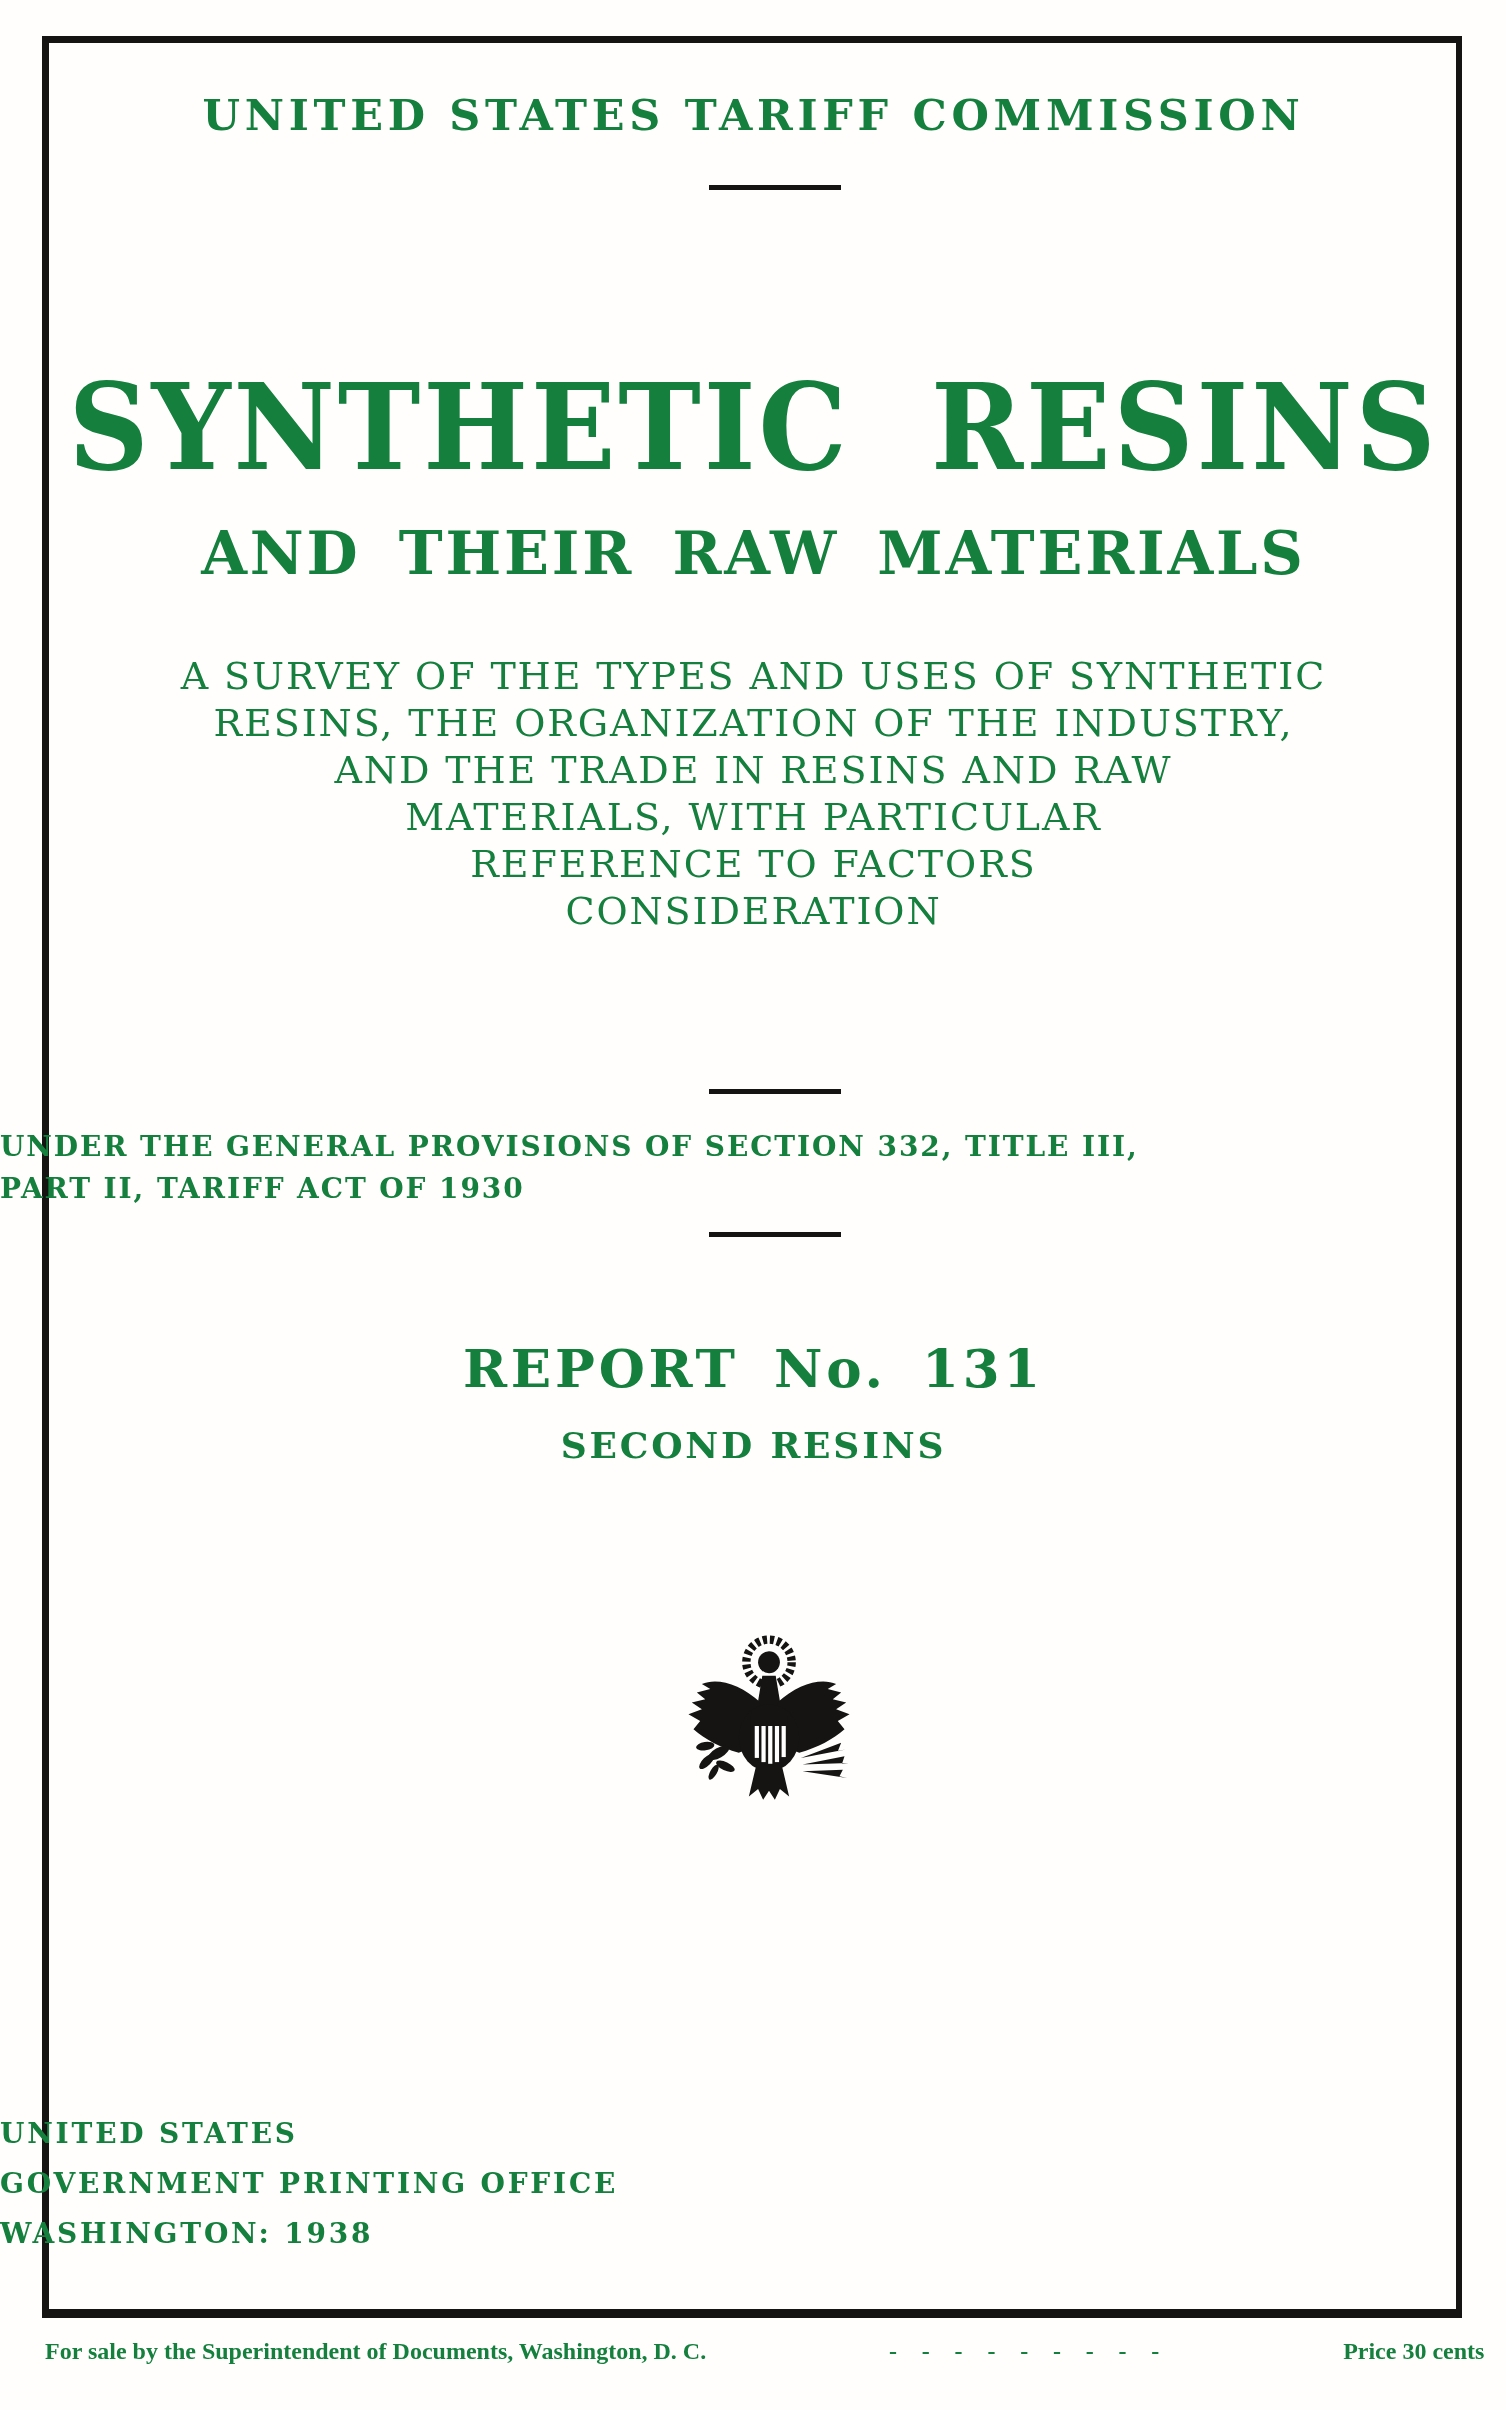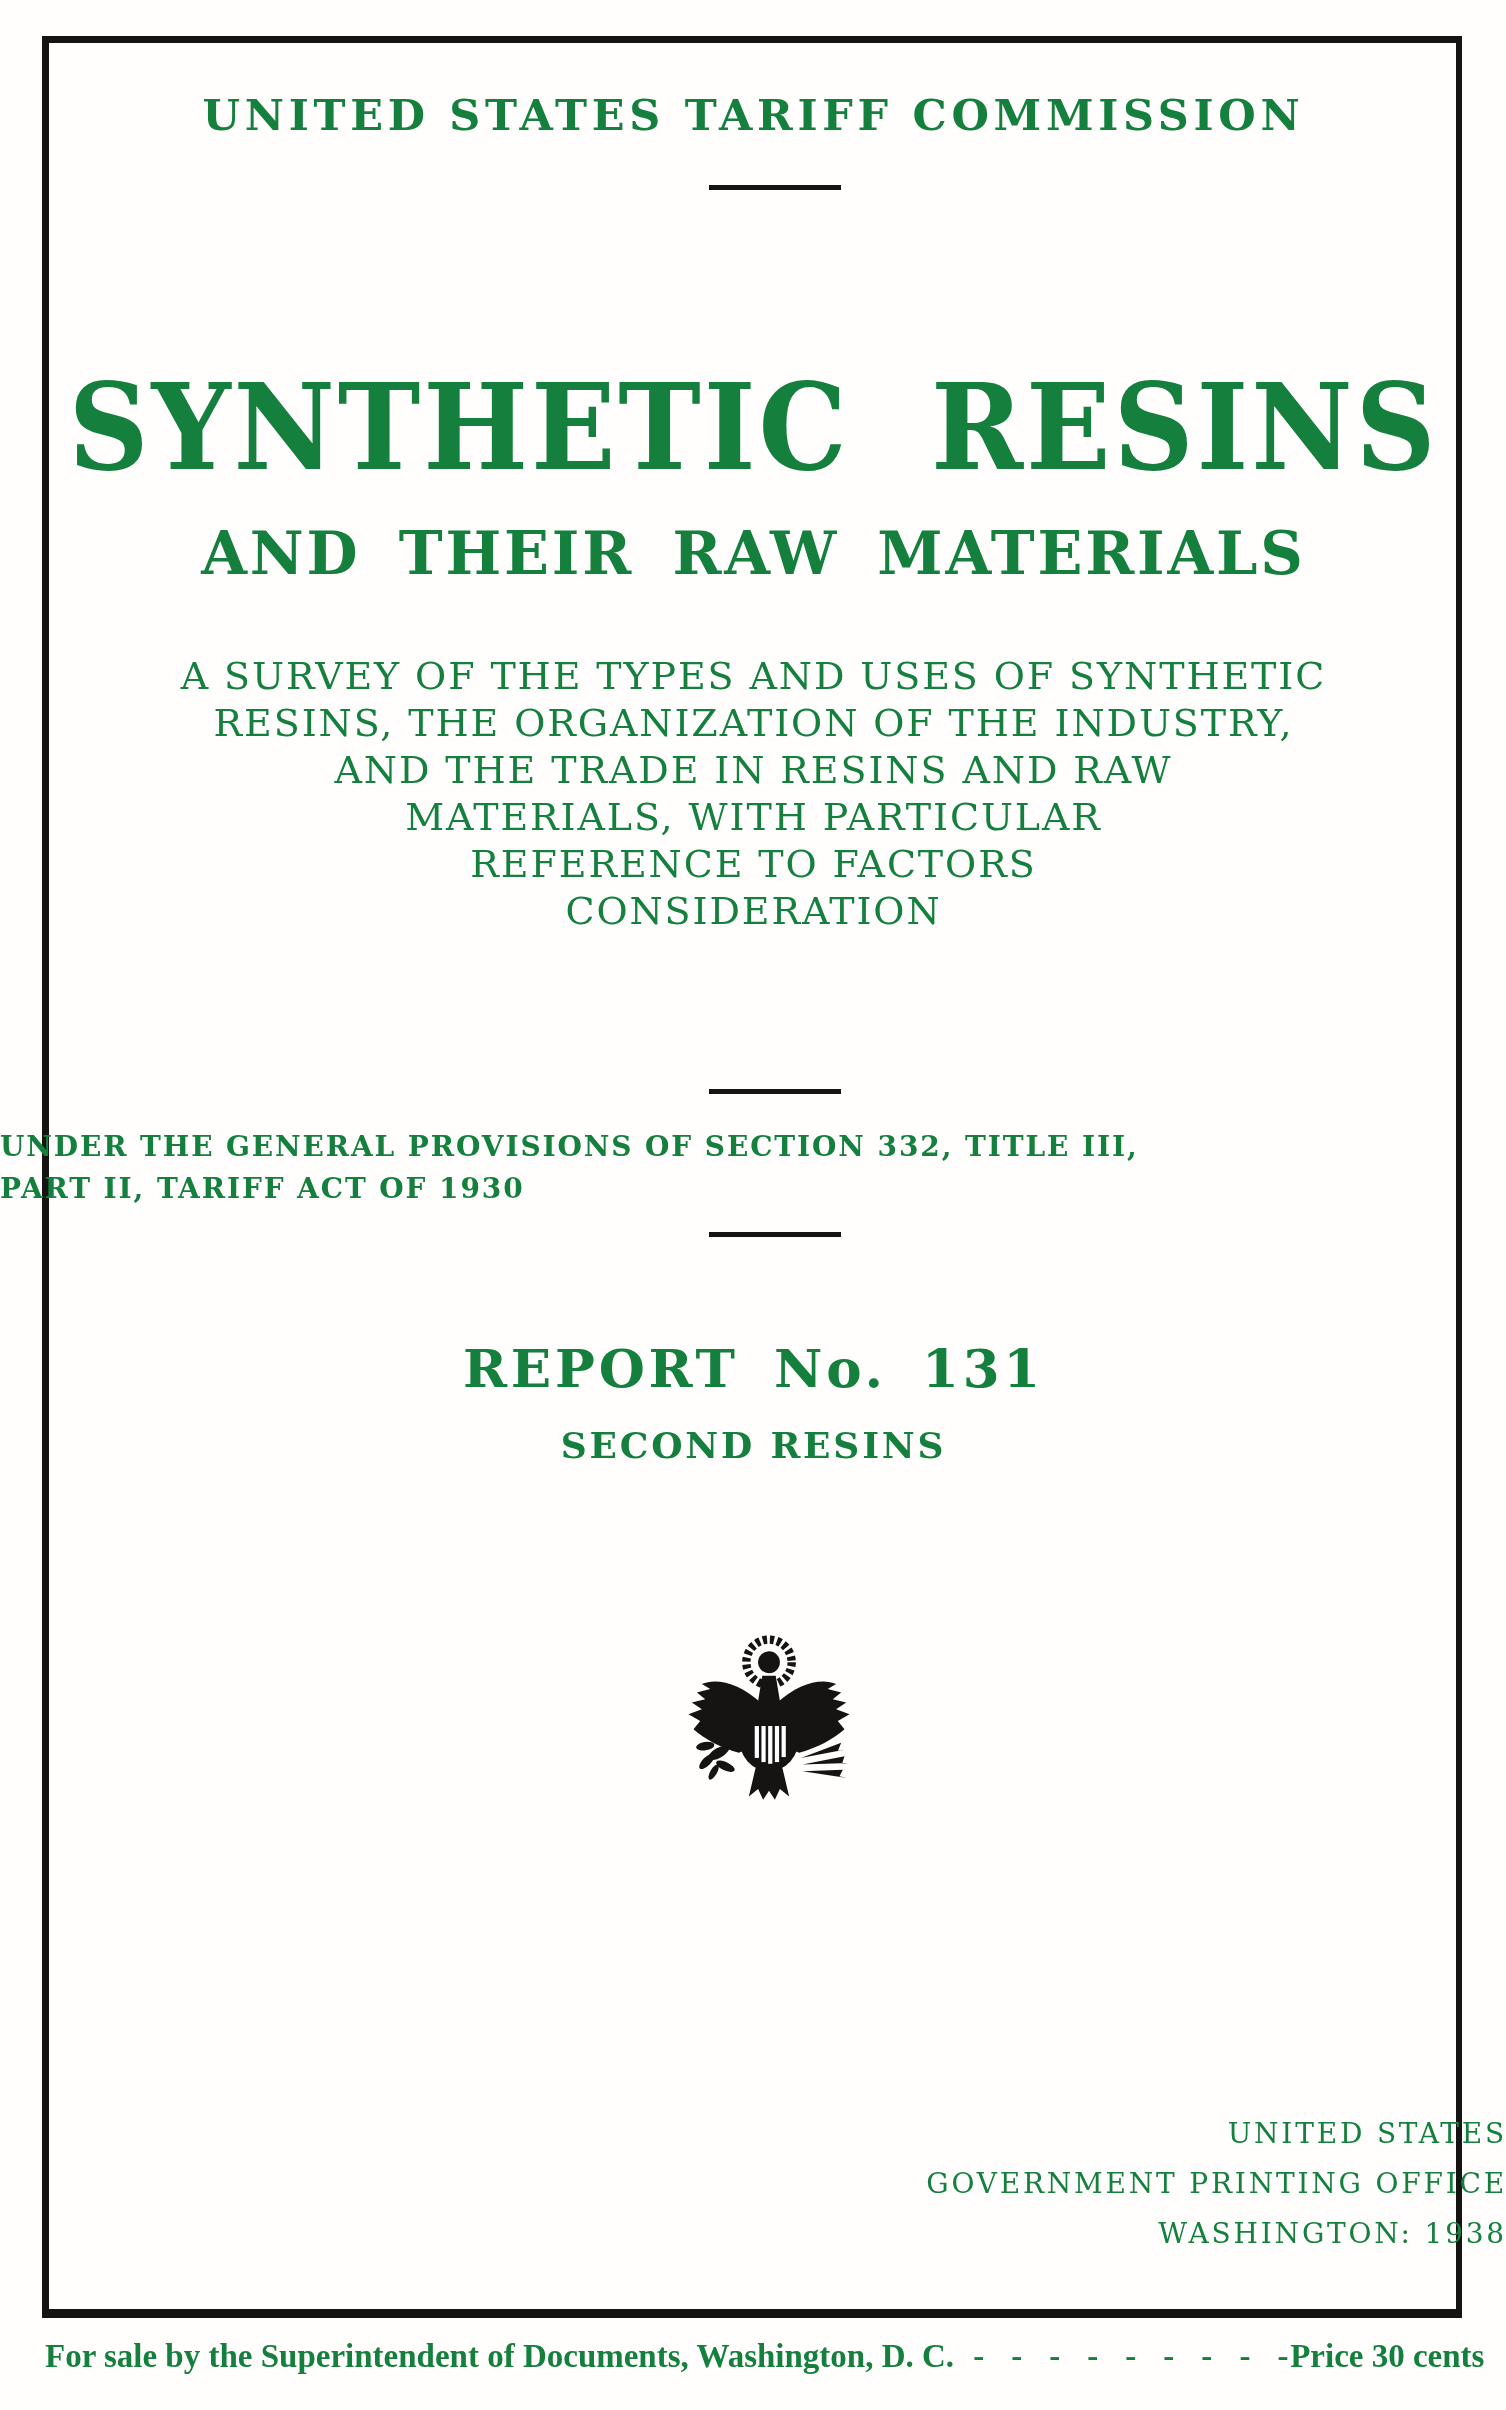"UNITED STATES" .imprint { font-weight: normal -> bold; text-align: right -> left }
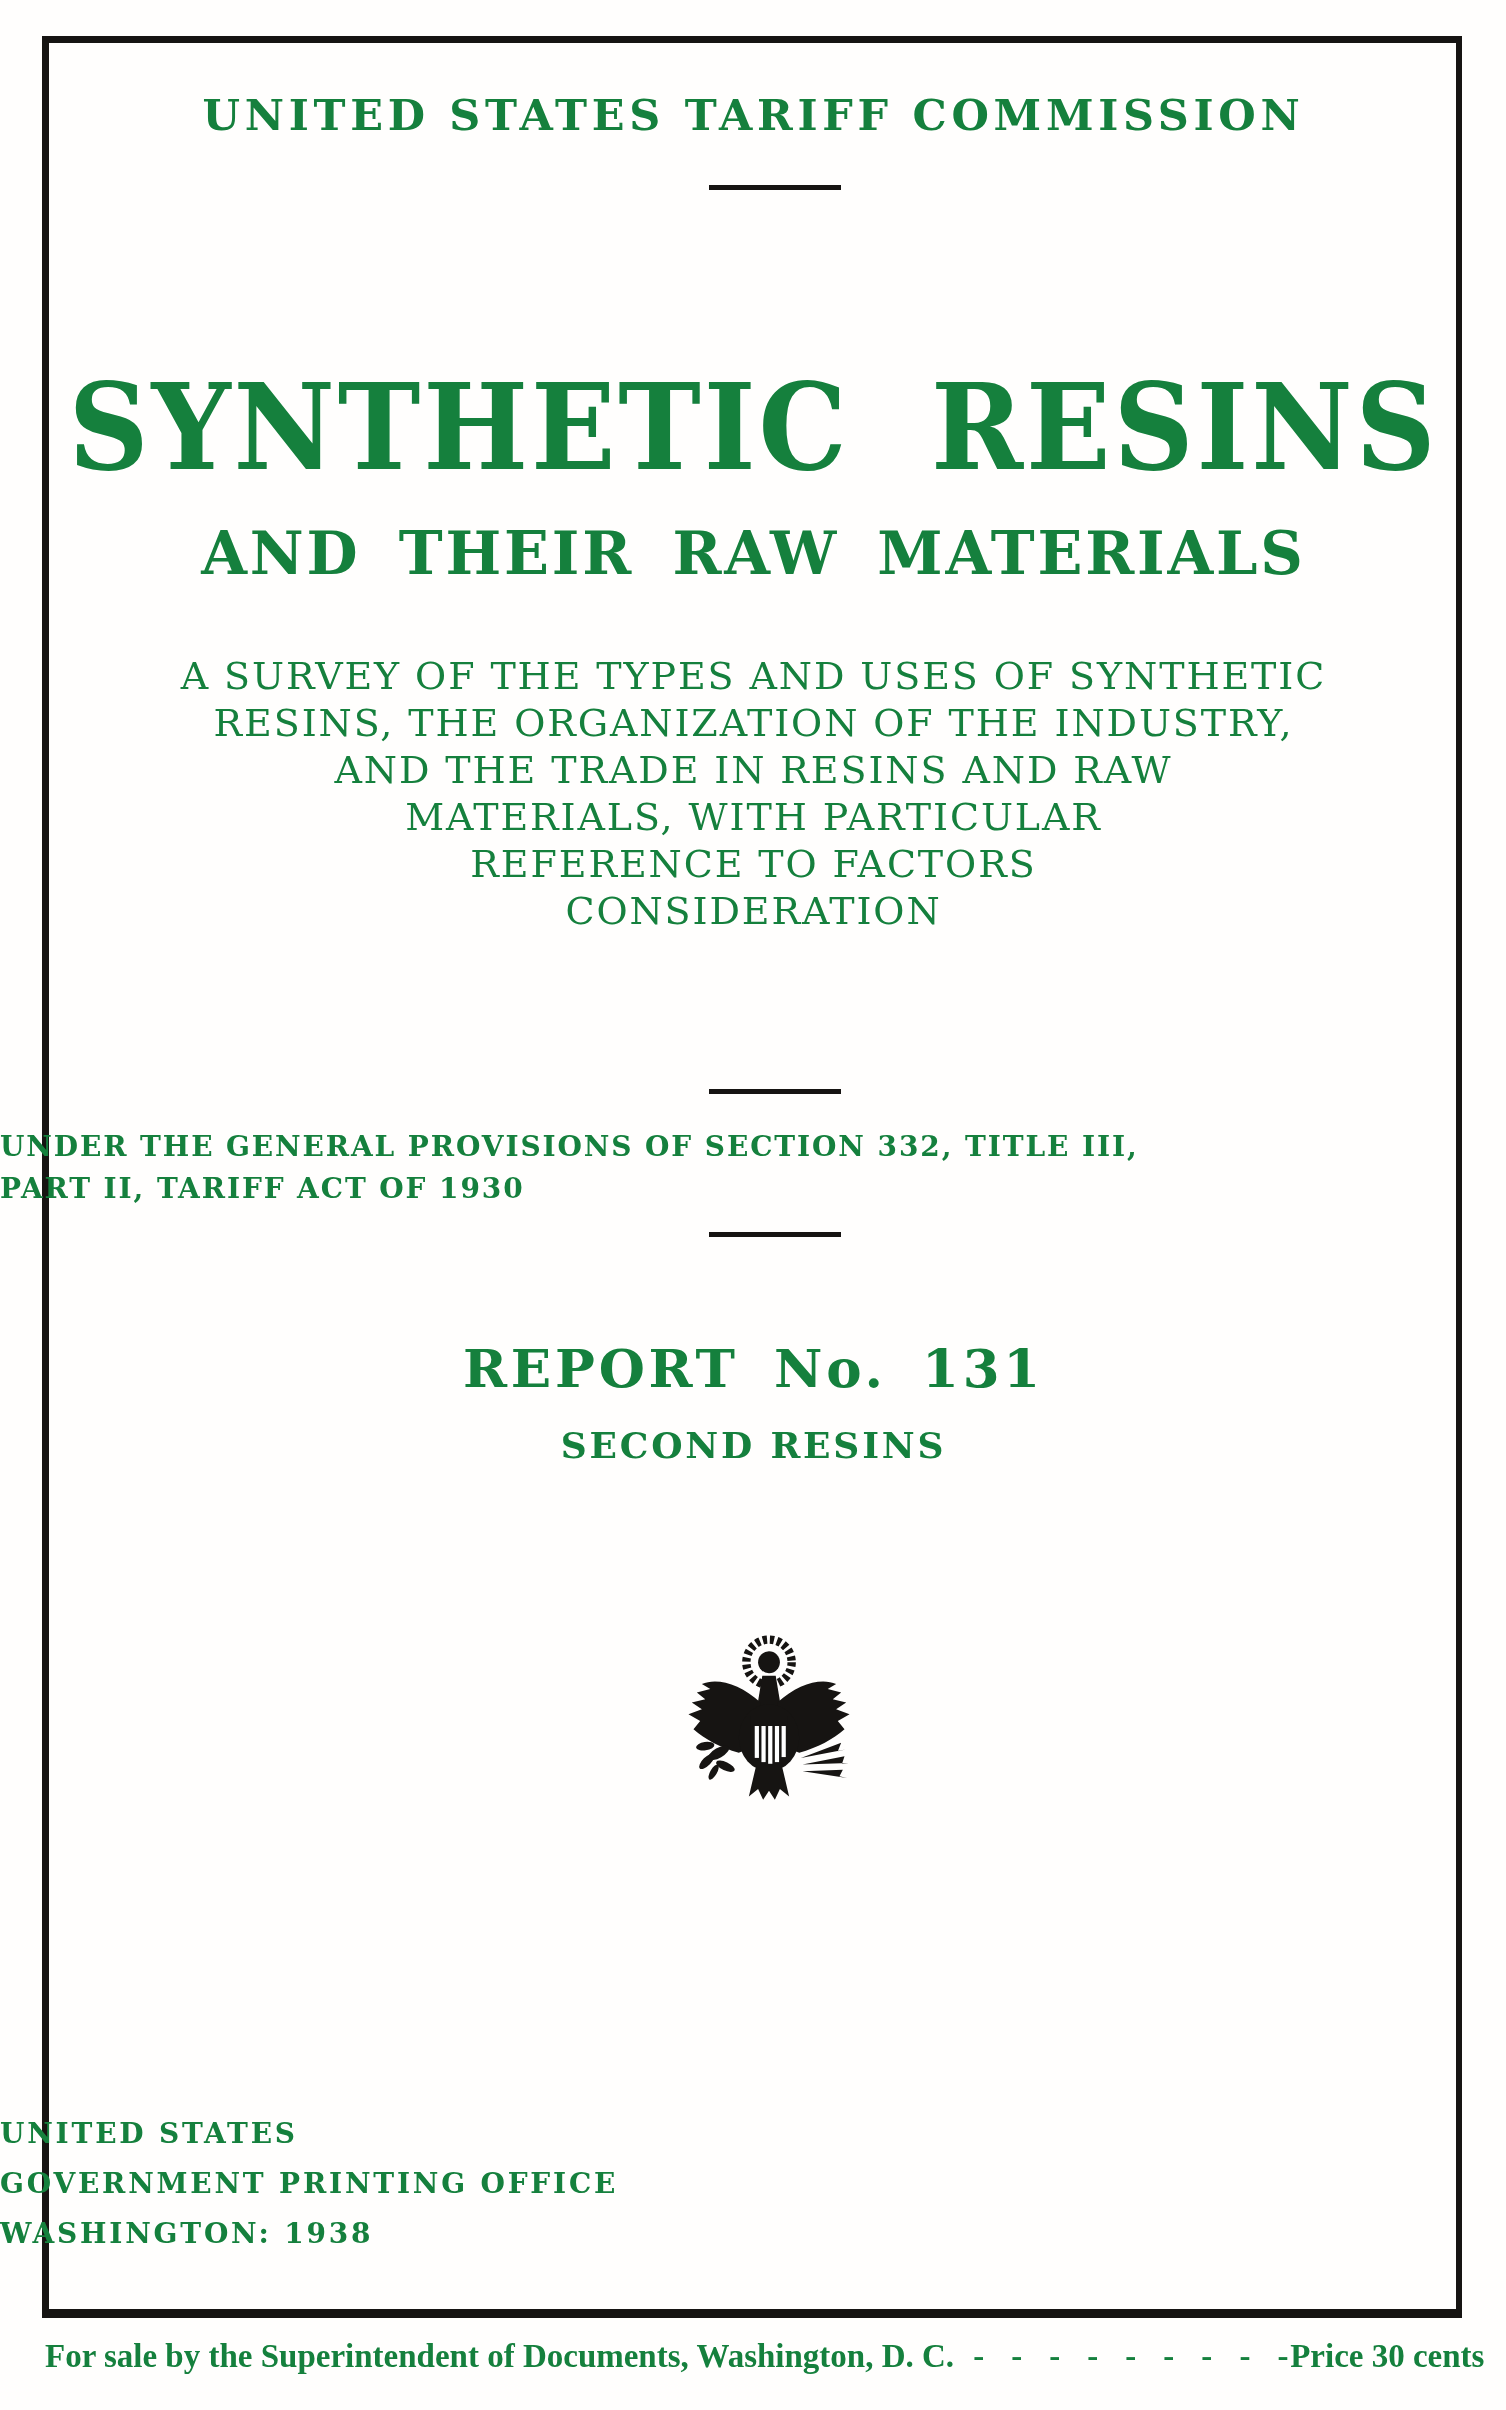"For sale by the Superintendent" .footer { font-size: 33px -> 24px }
